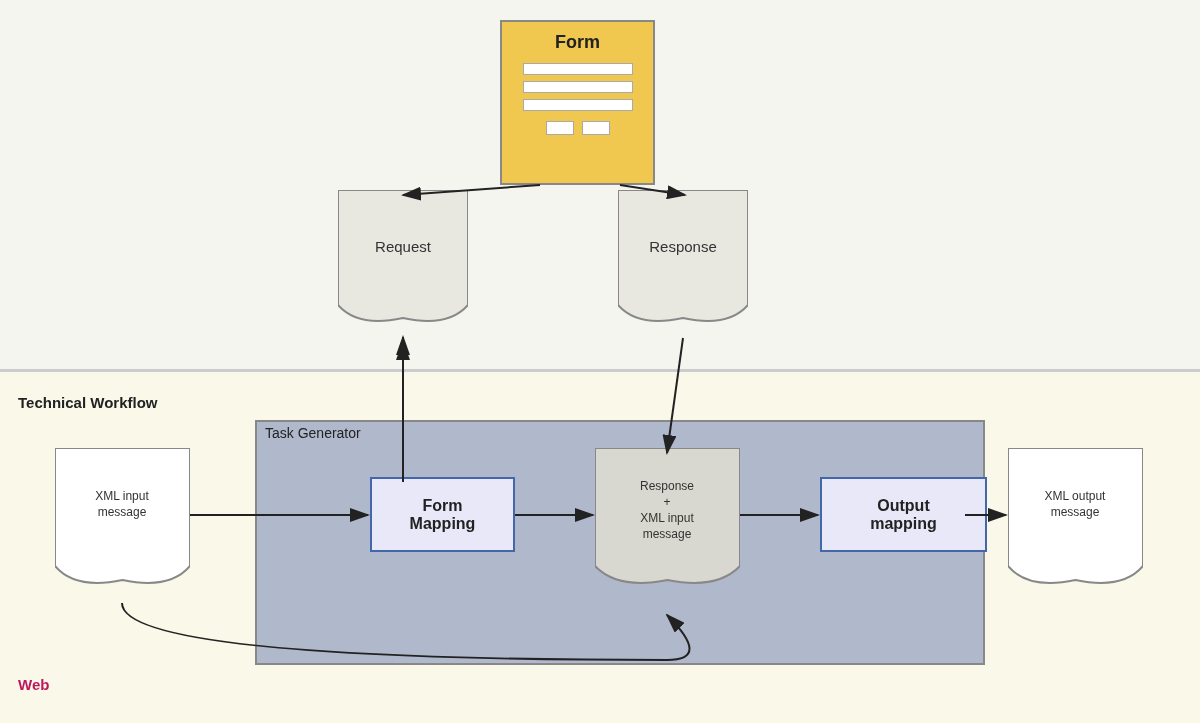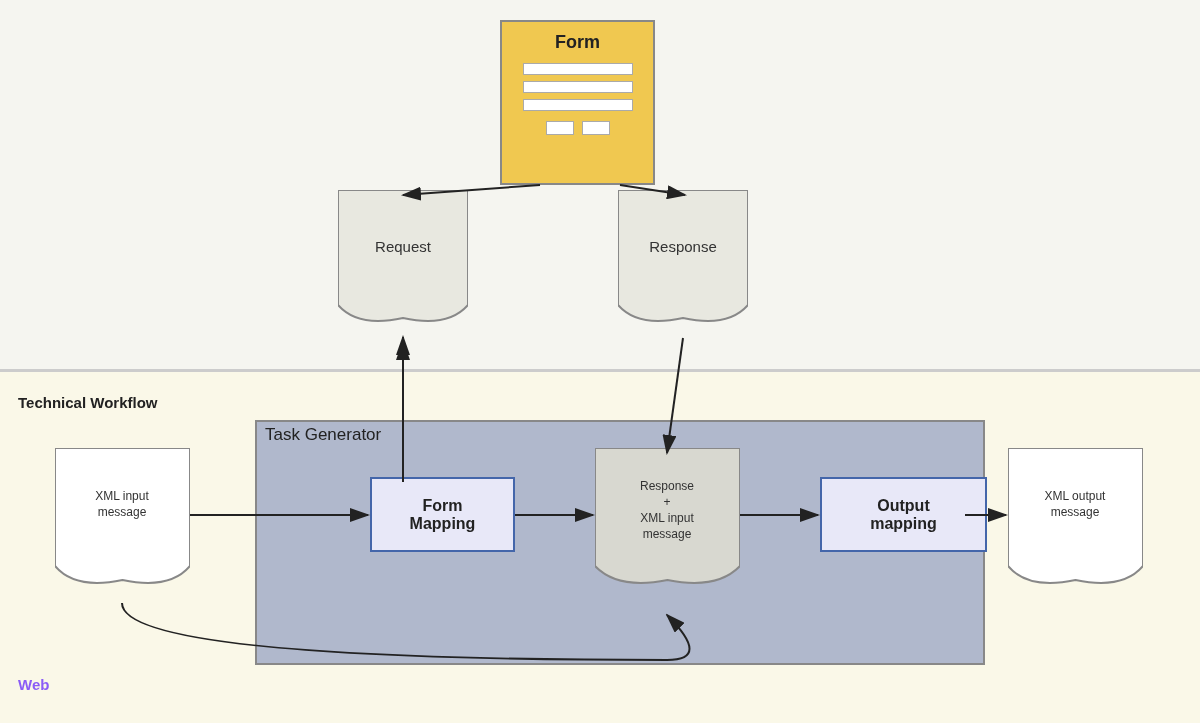"Task Generator" .task-gen-label { font-size: 17px -> 14px }
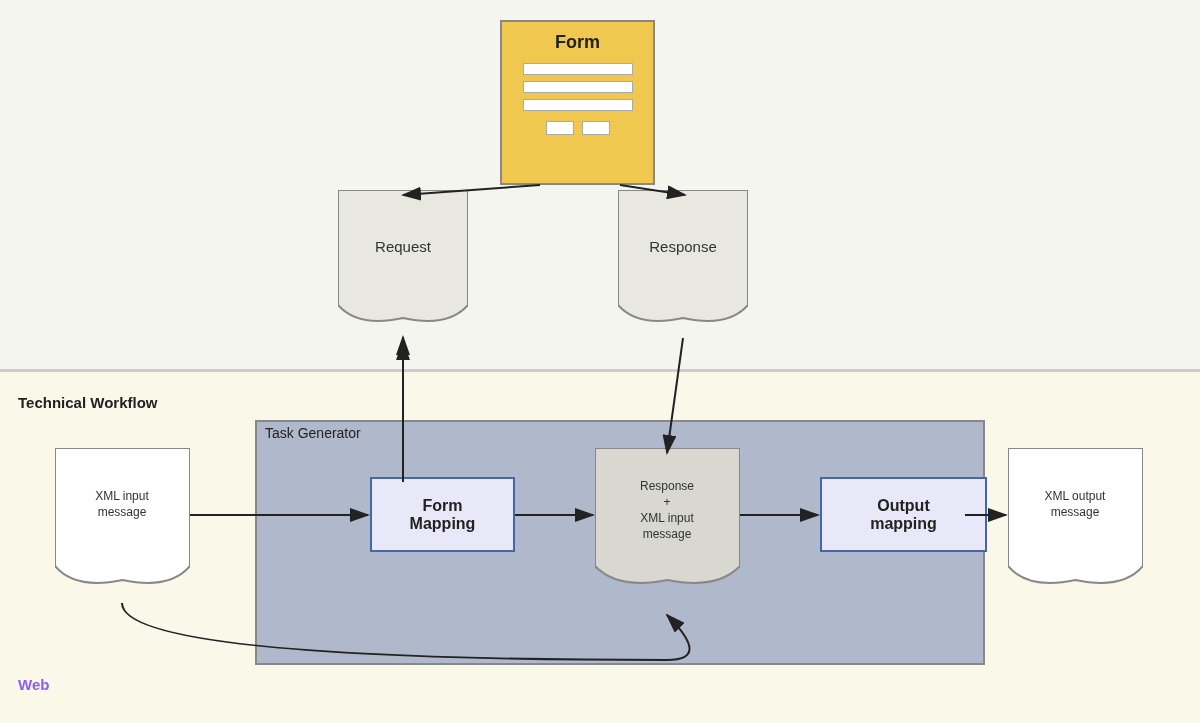"Web" .web-label { color: #8b5cf6 -> #be185d }
